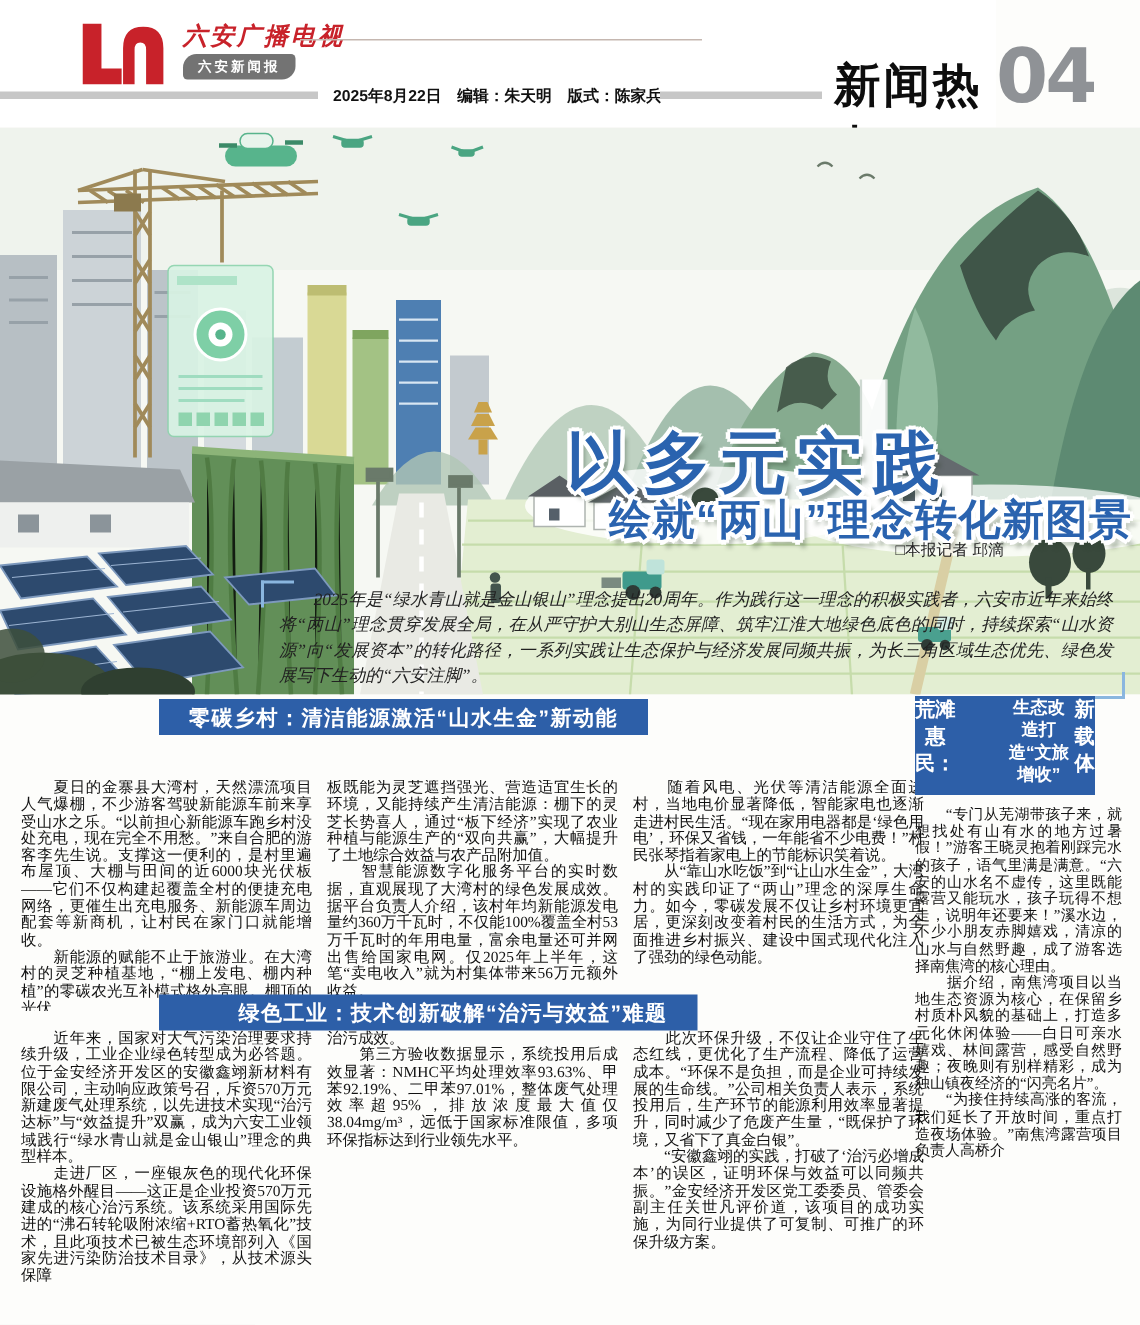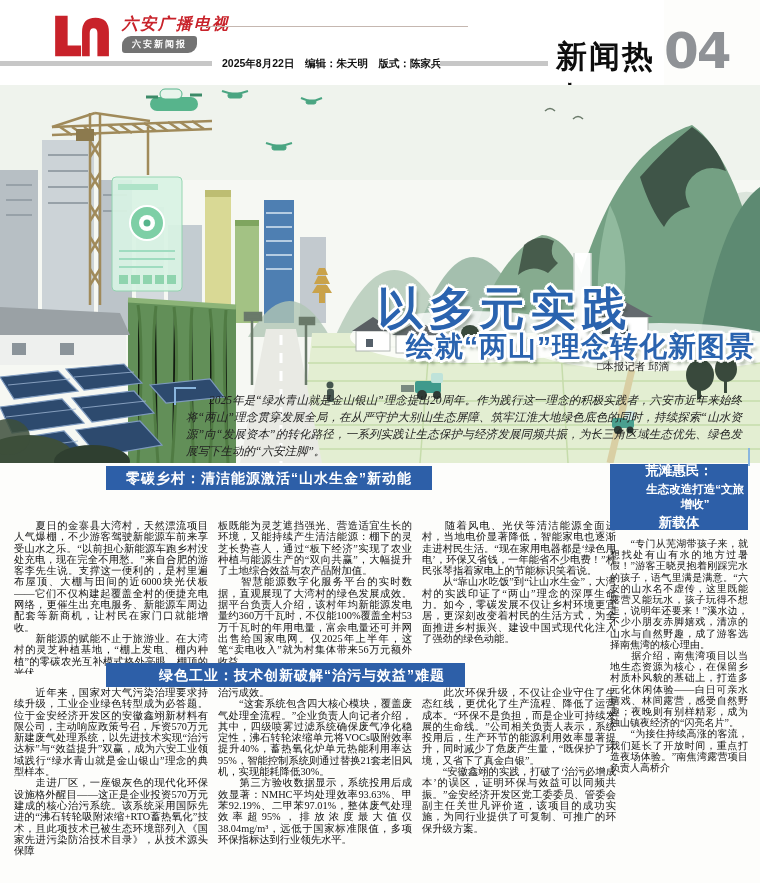"荒滩惠民：" .rhead { flex-direction: column -> row; width: 138px -> 120px }
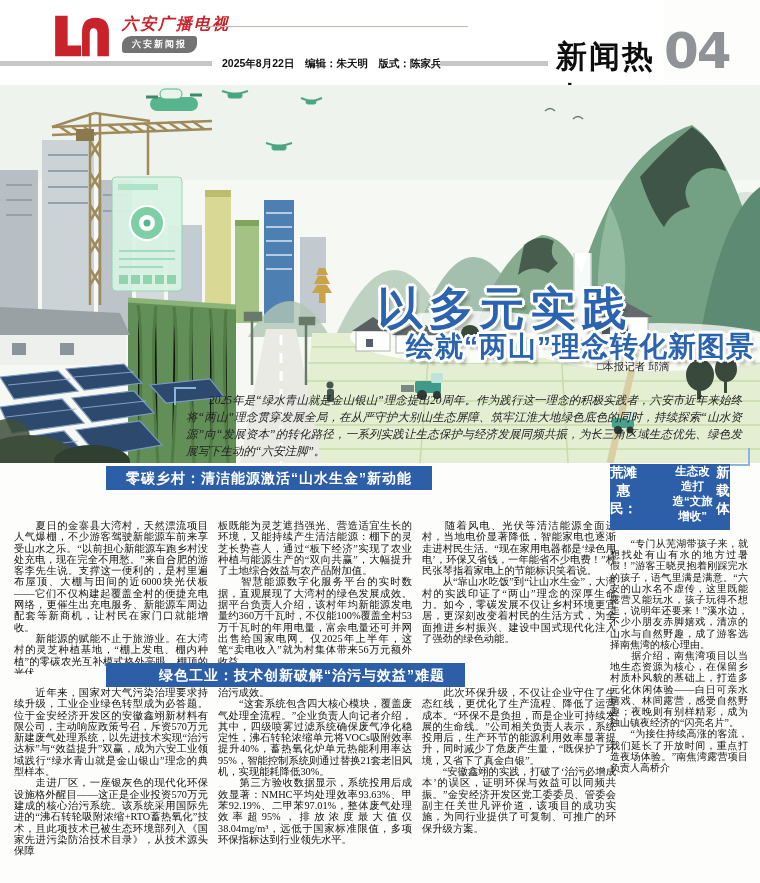"“这套系统包含四大核心模块，覆盖废气处理全流程。”企业负责人向记者介绍，其中，四" p.para { html: <p> “这套系统包含四大核心模块，覆盖废气处理全流程。”企业负责人向记者介绍，其中，四级喷雾过滤系统确保废气净化稳定性，沸石转轮浓缩单元将VOCs吸附效率提升40%，蓄热氧化炉单元热能利用率达95%，智能控制系统则通过替换21套老旧风机，实现能耗降低30%。</p> -> none }
